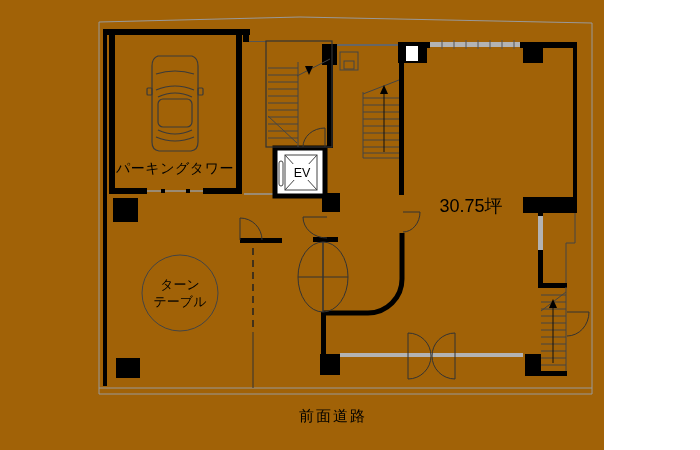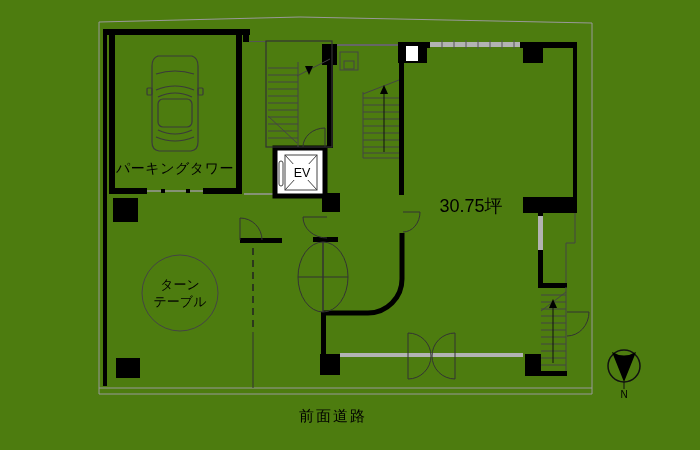"パーキングタワー" #stage { background: #4d7c0f -> #a16207; width: 700px -> 604px }
